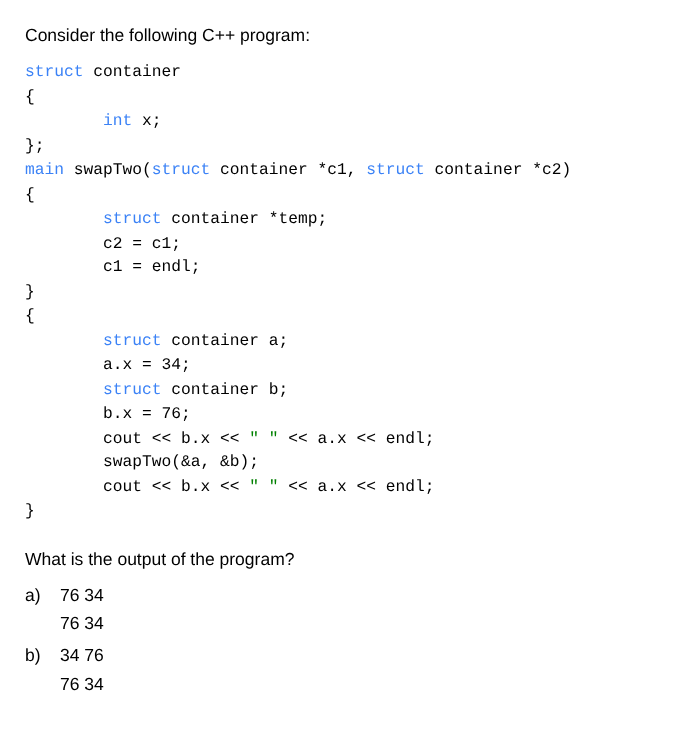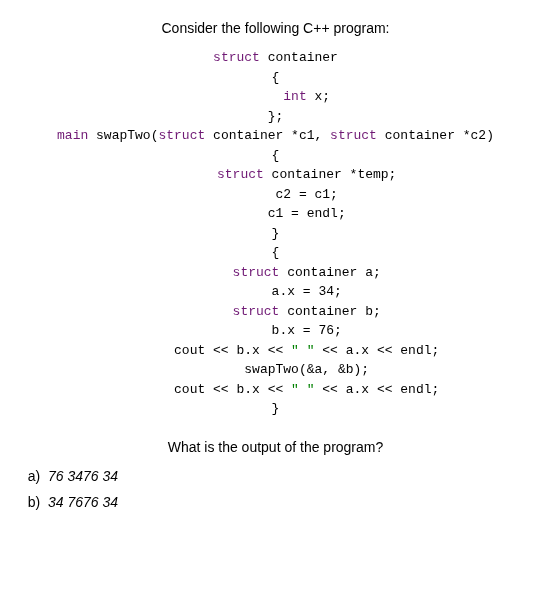"Consider the following C++ program:" * { text-align: center -> none }
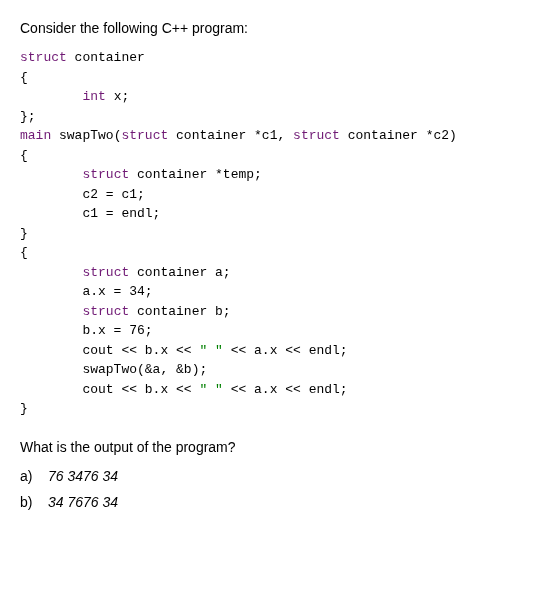"struct" .kw { color: #701a75 -> #3b82f6 }
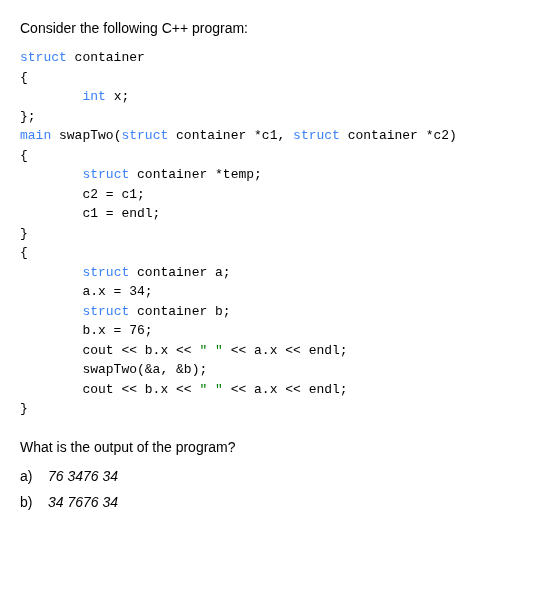"76 34" .answer-values { flex-direction: row -> column; font-style: italic -> none }
